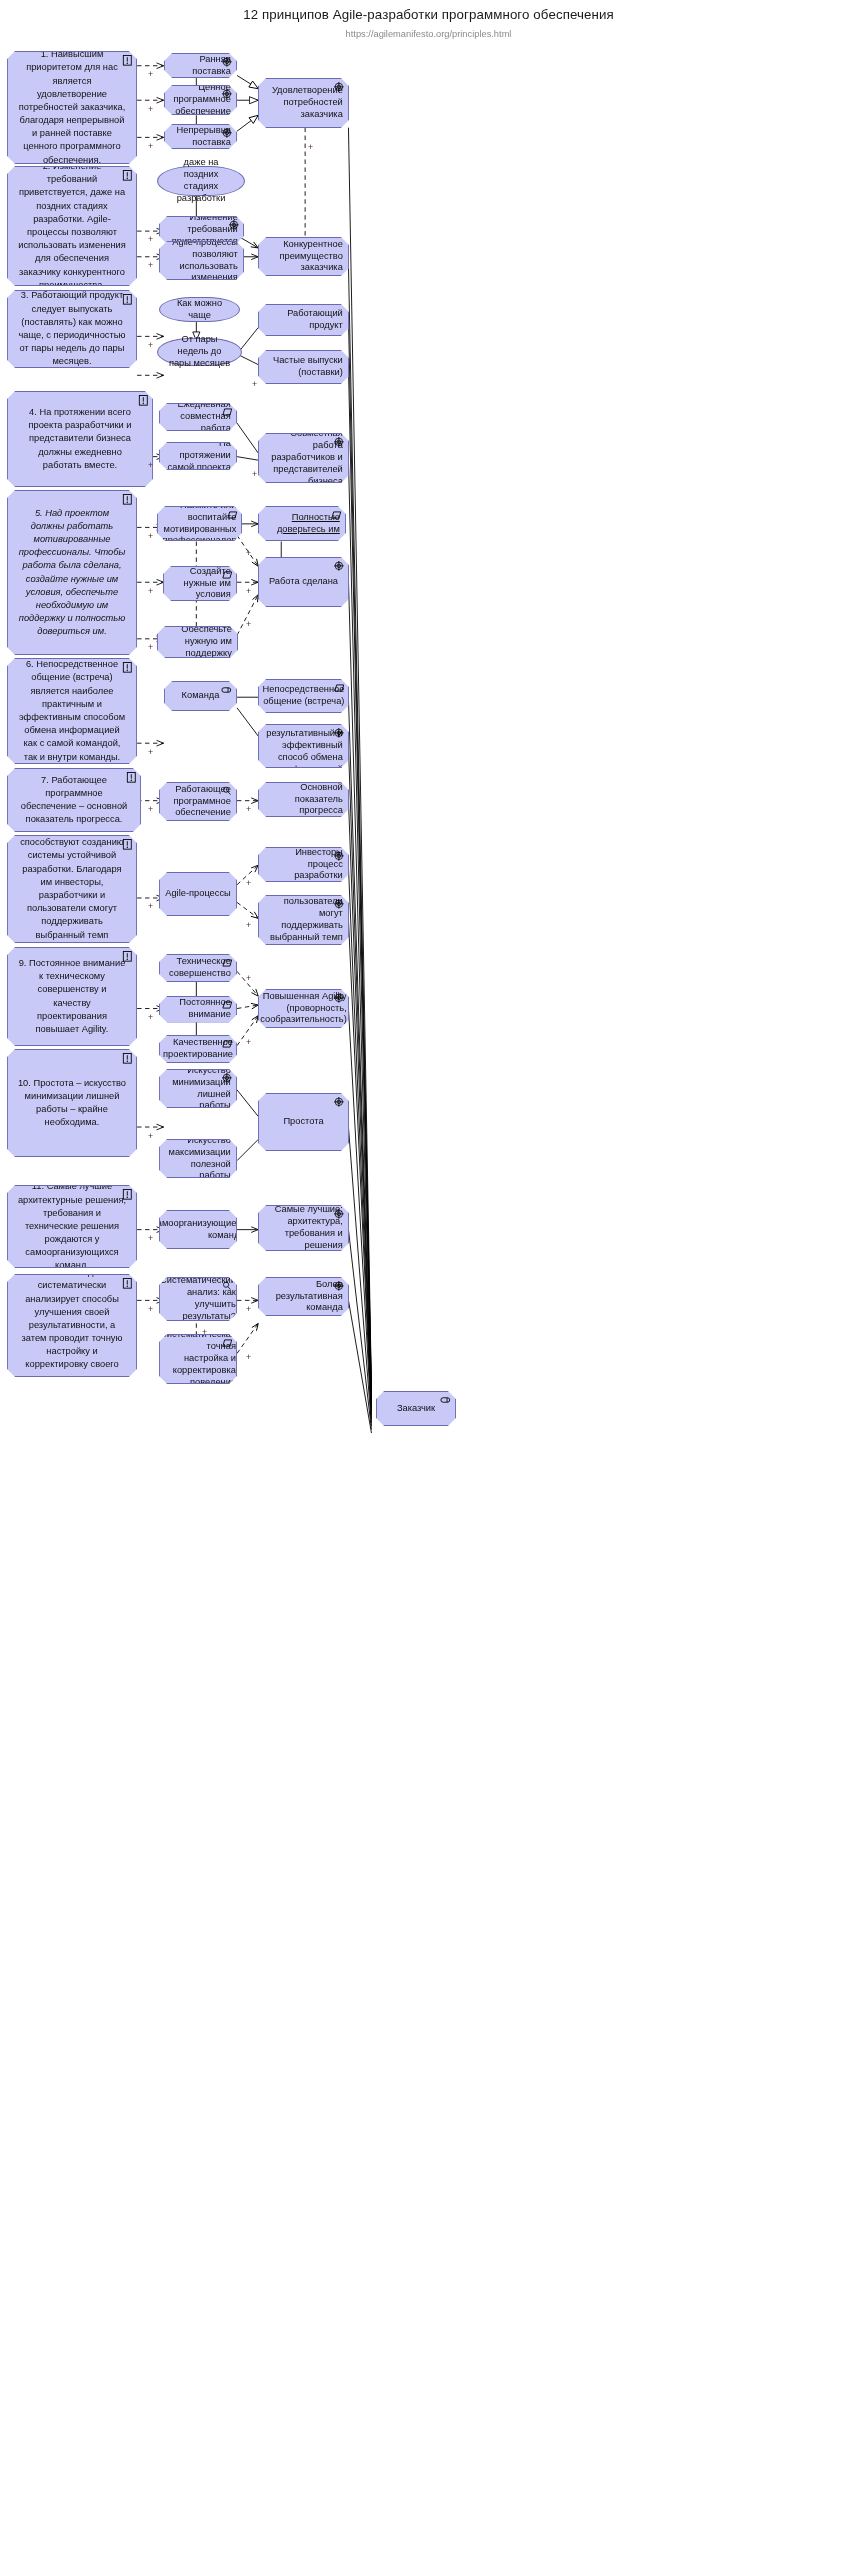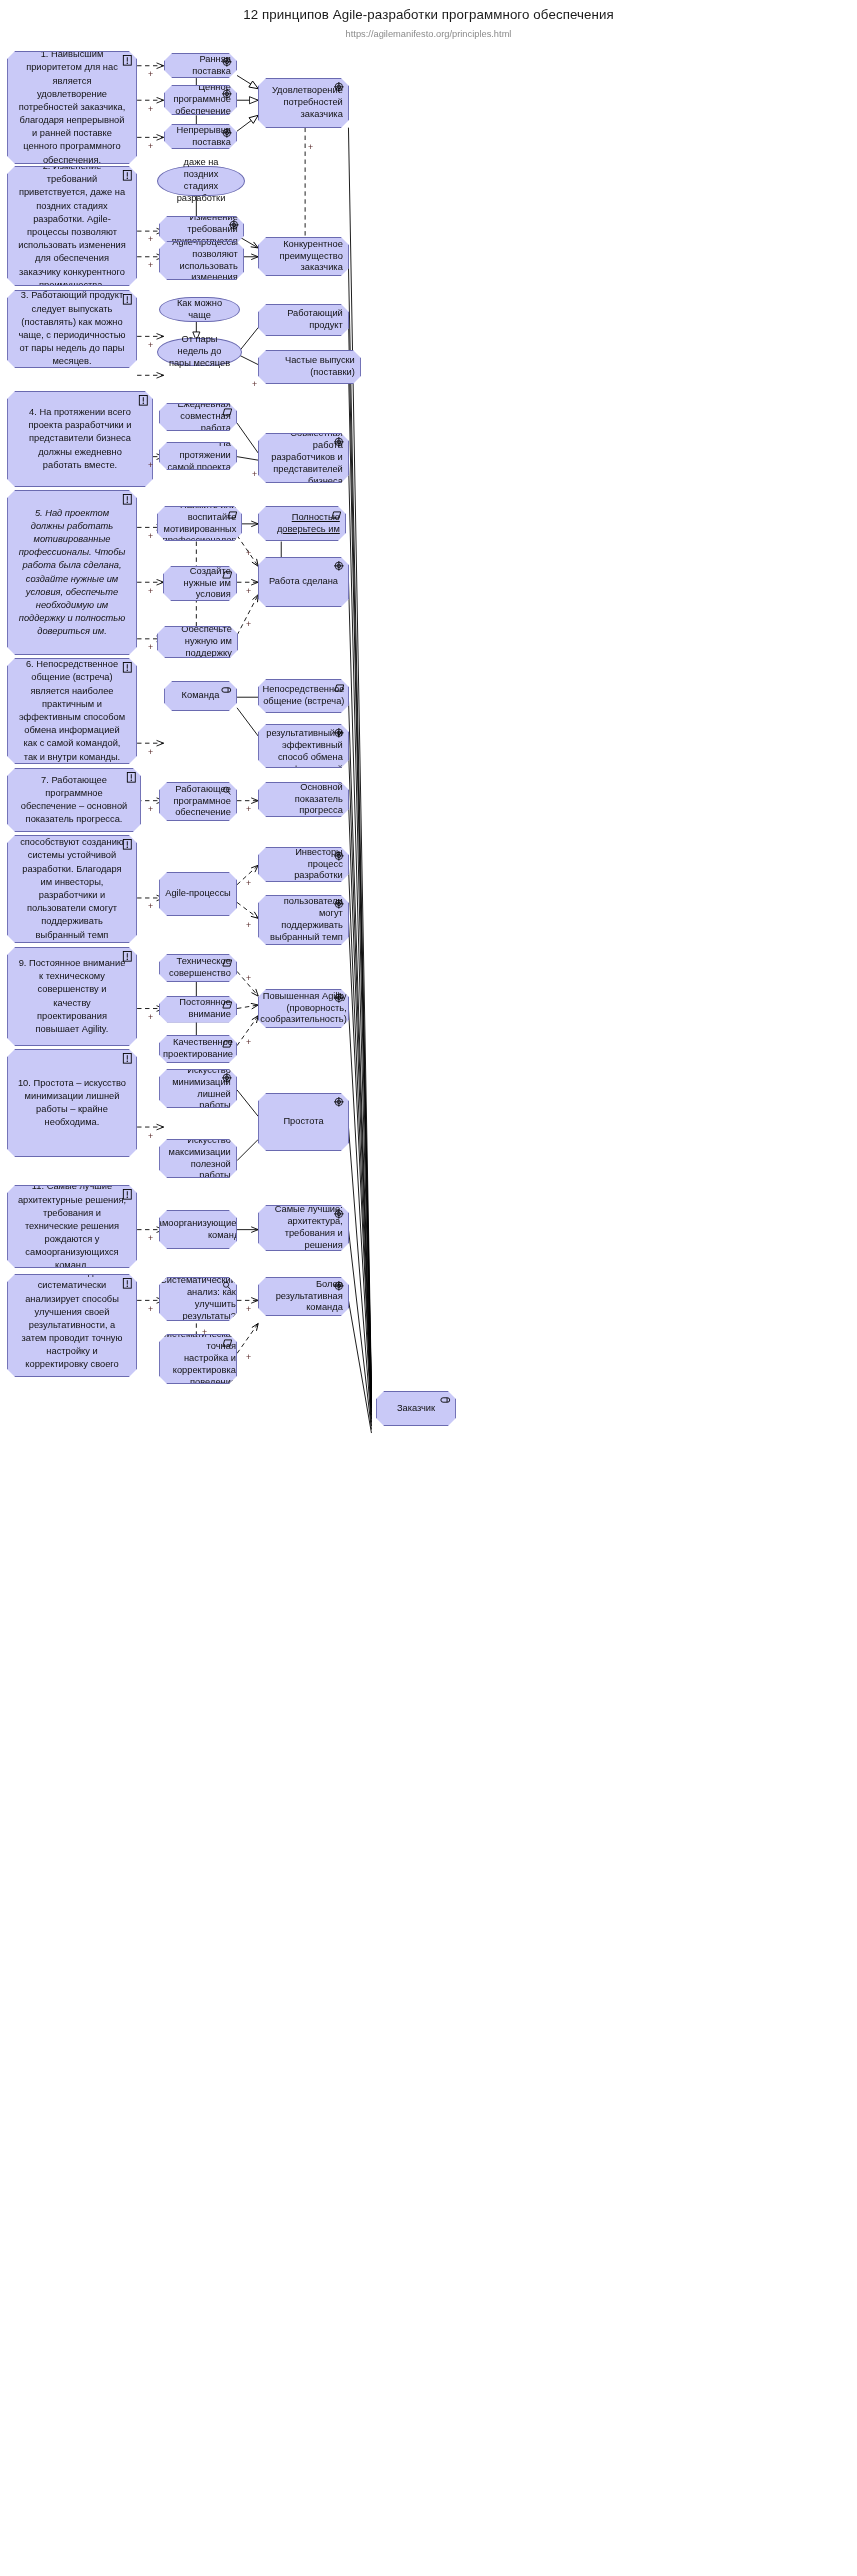"Частые выпуски (поставки)" div.node { width: 103px -> 91px }
